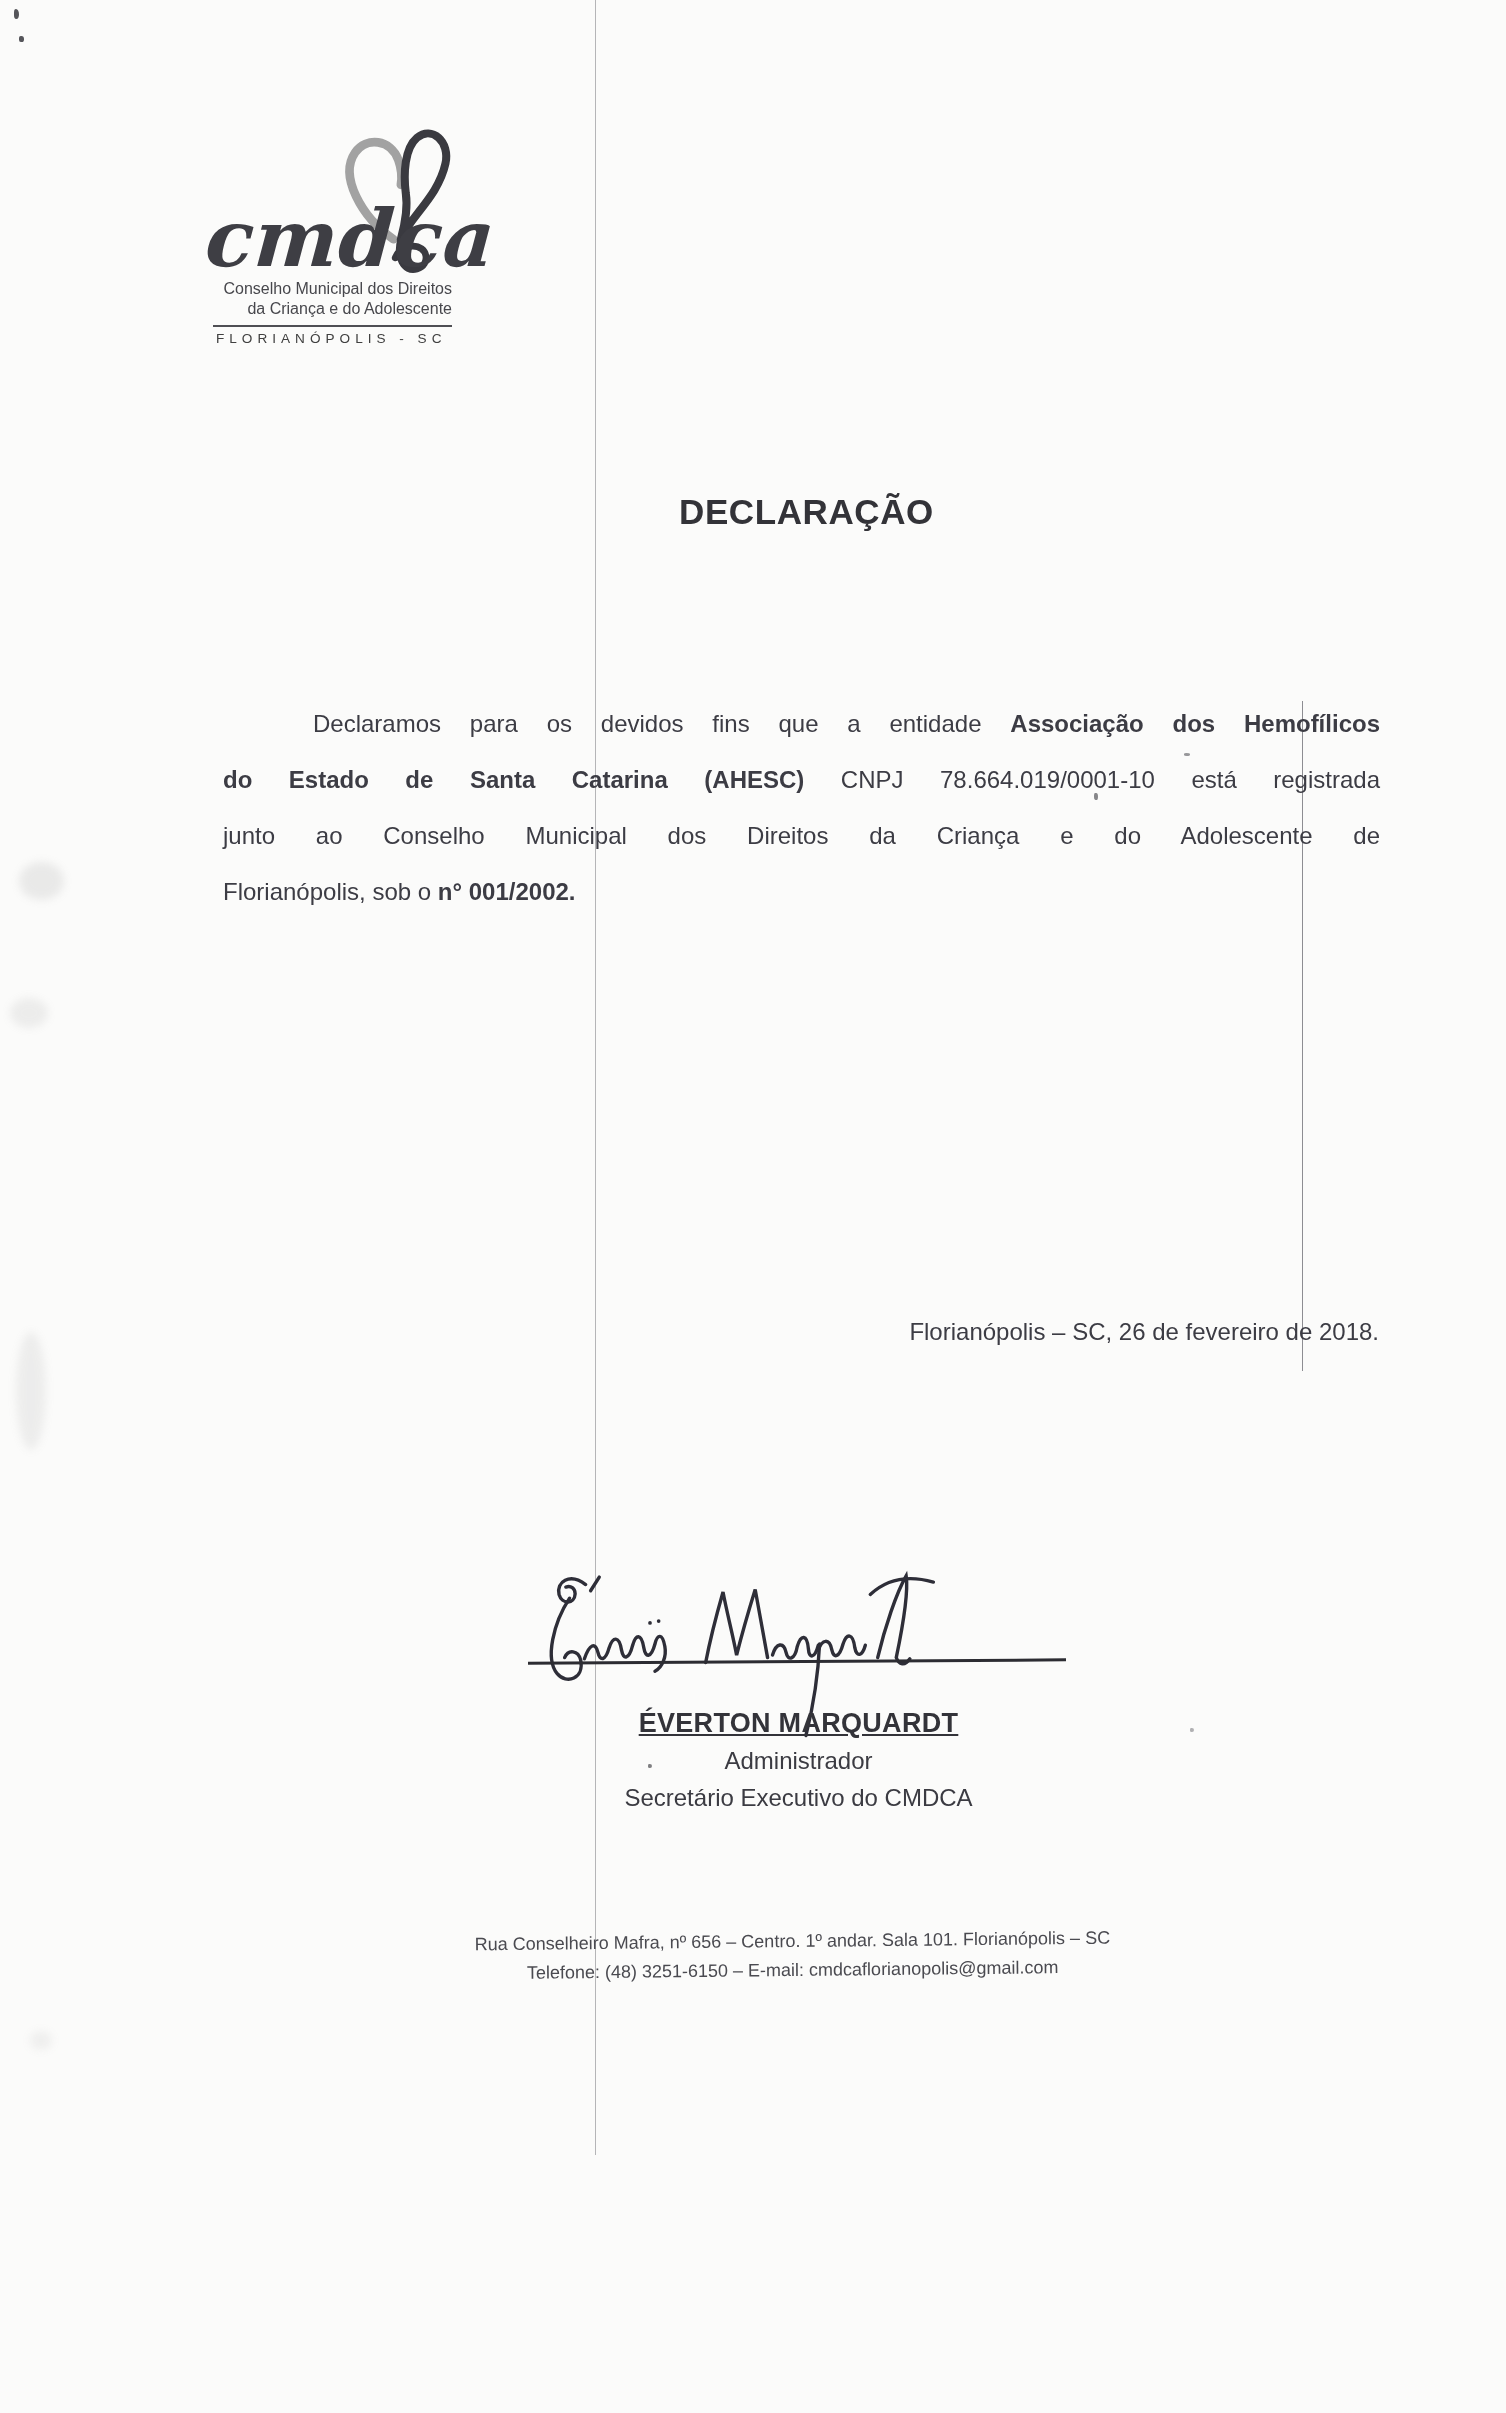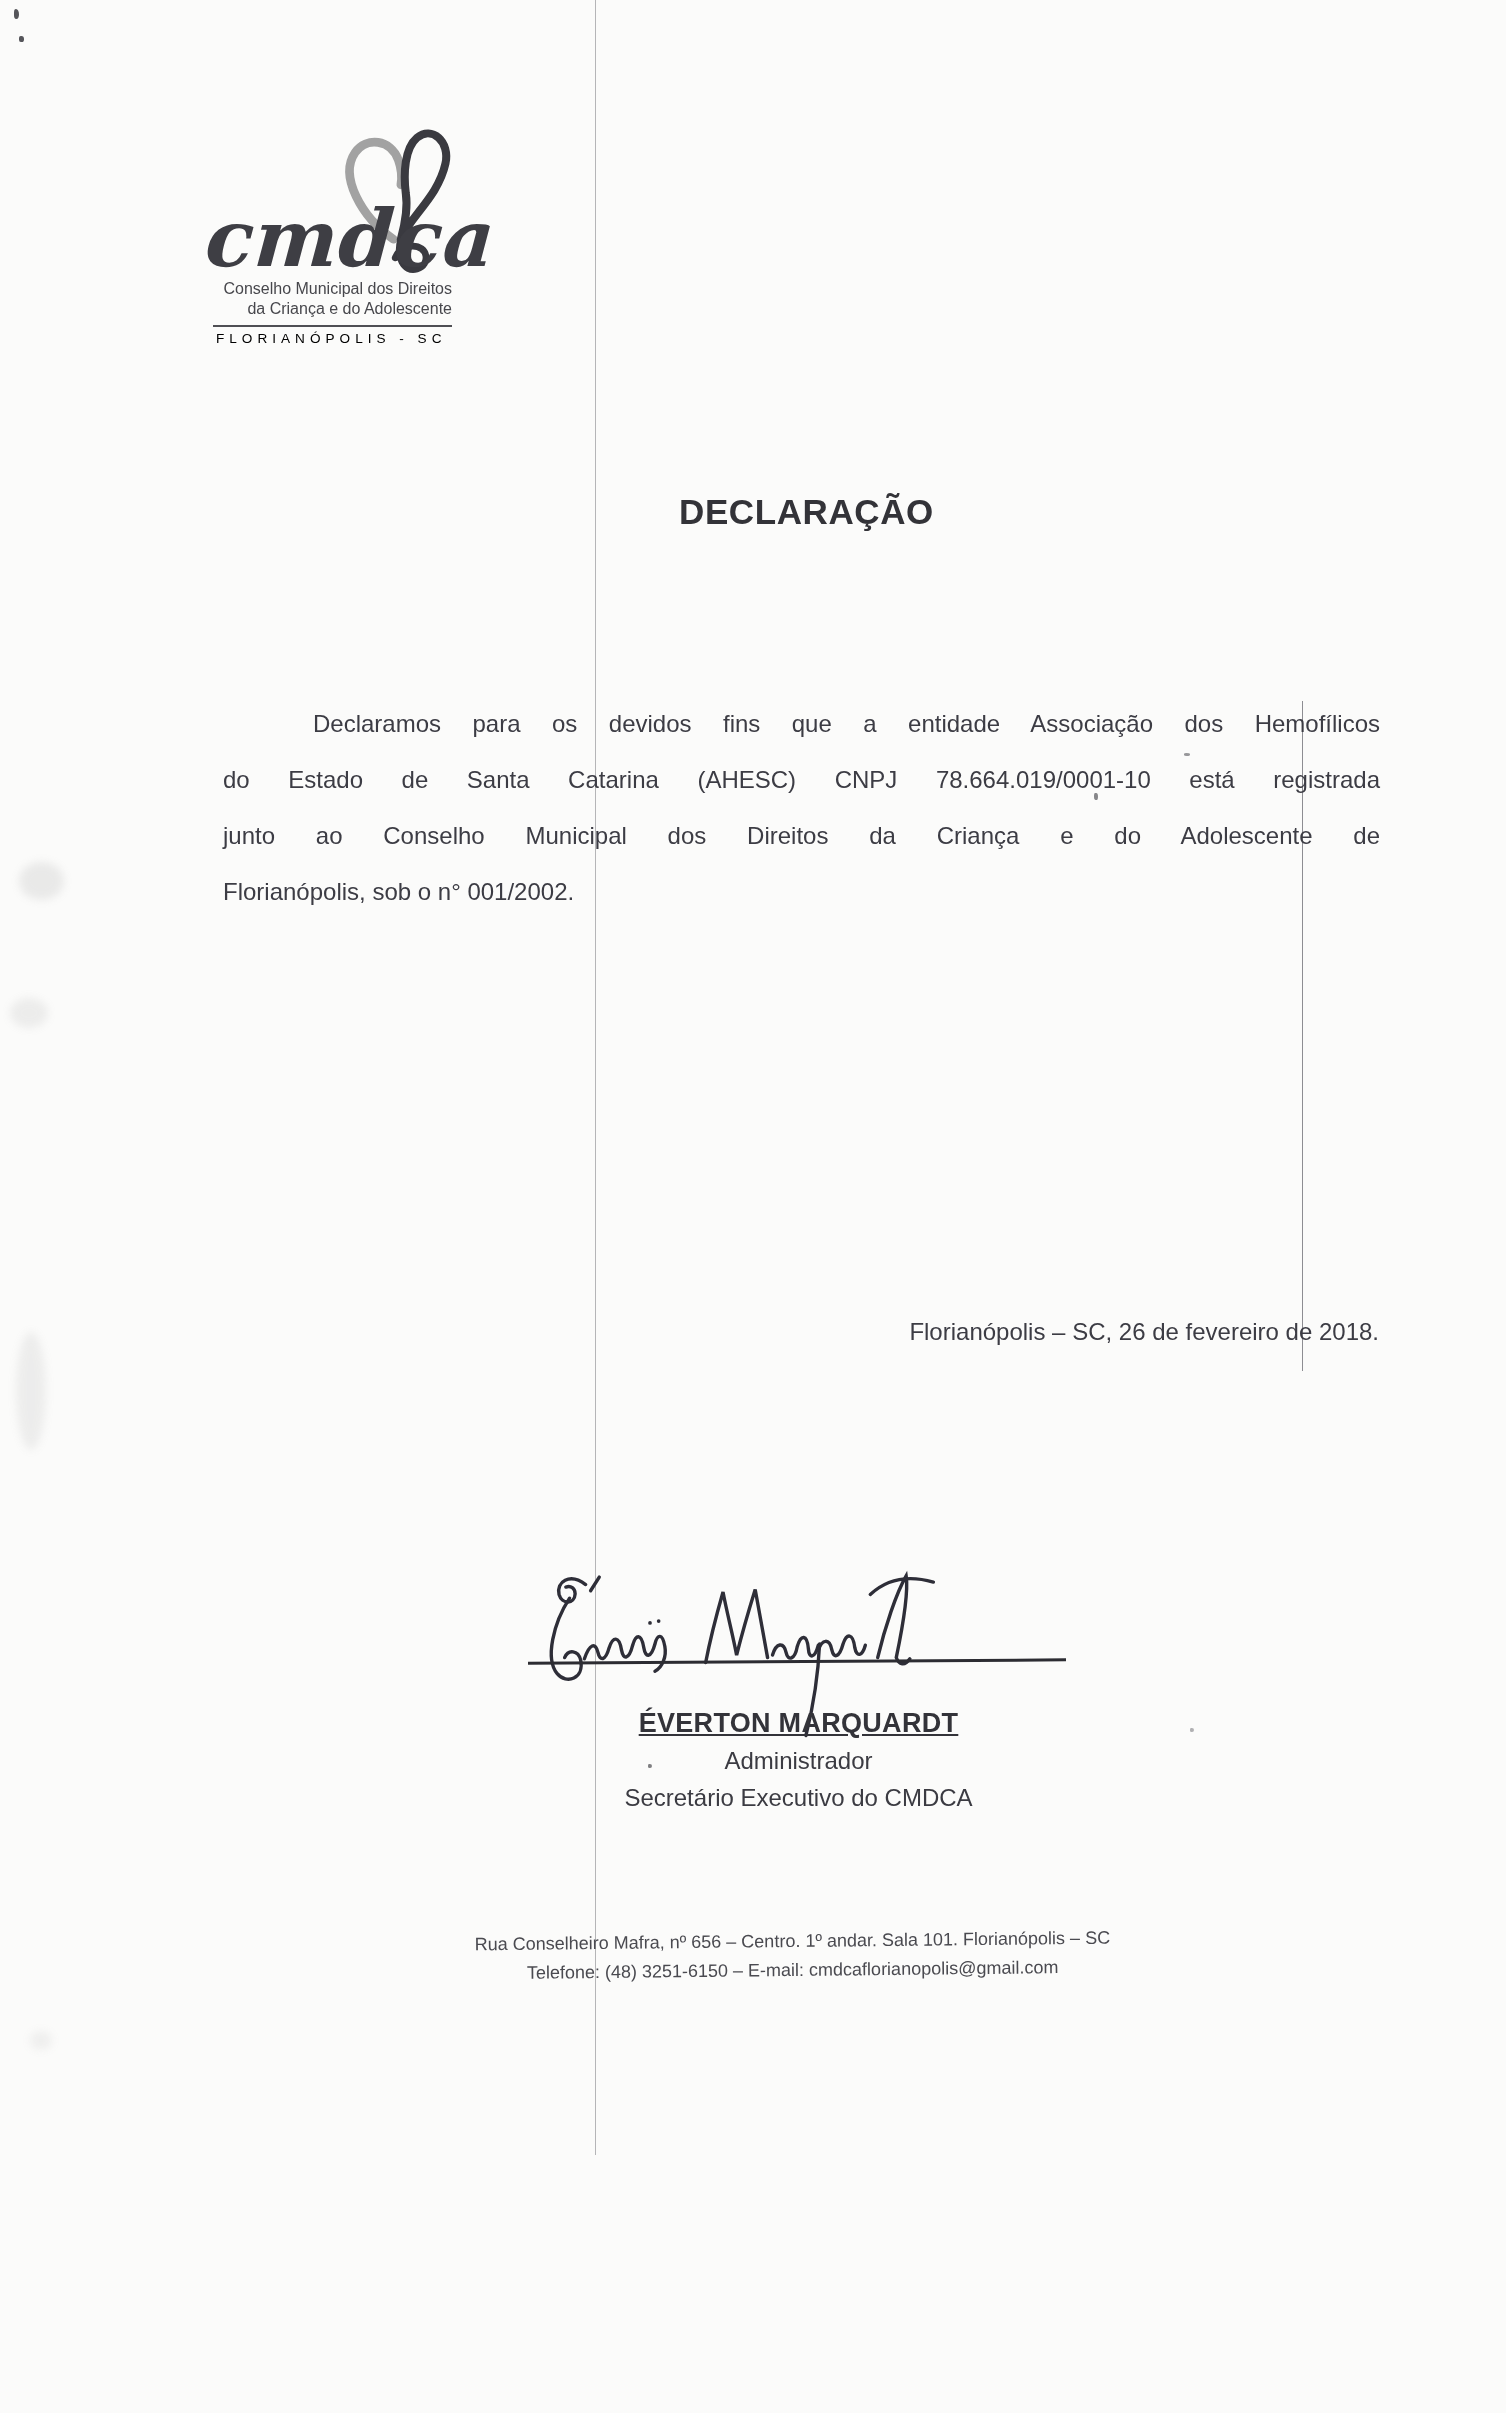"FLORIANÓPOLIS - SC" .logo-city { color: #000000 -> #404040 }
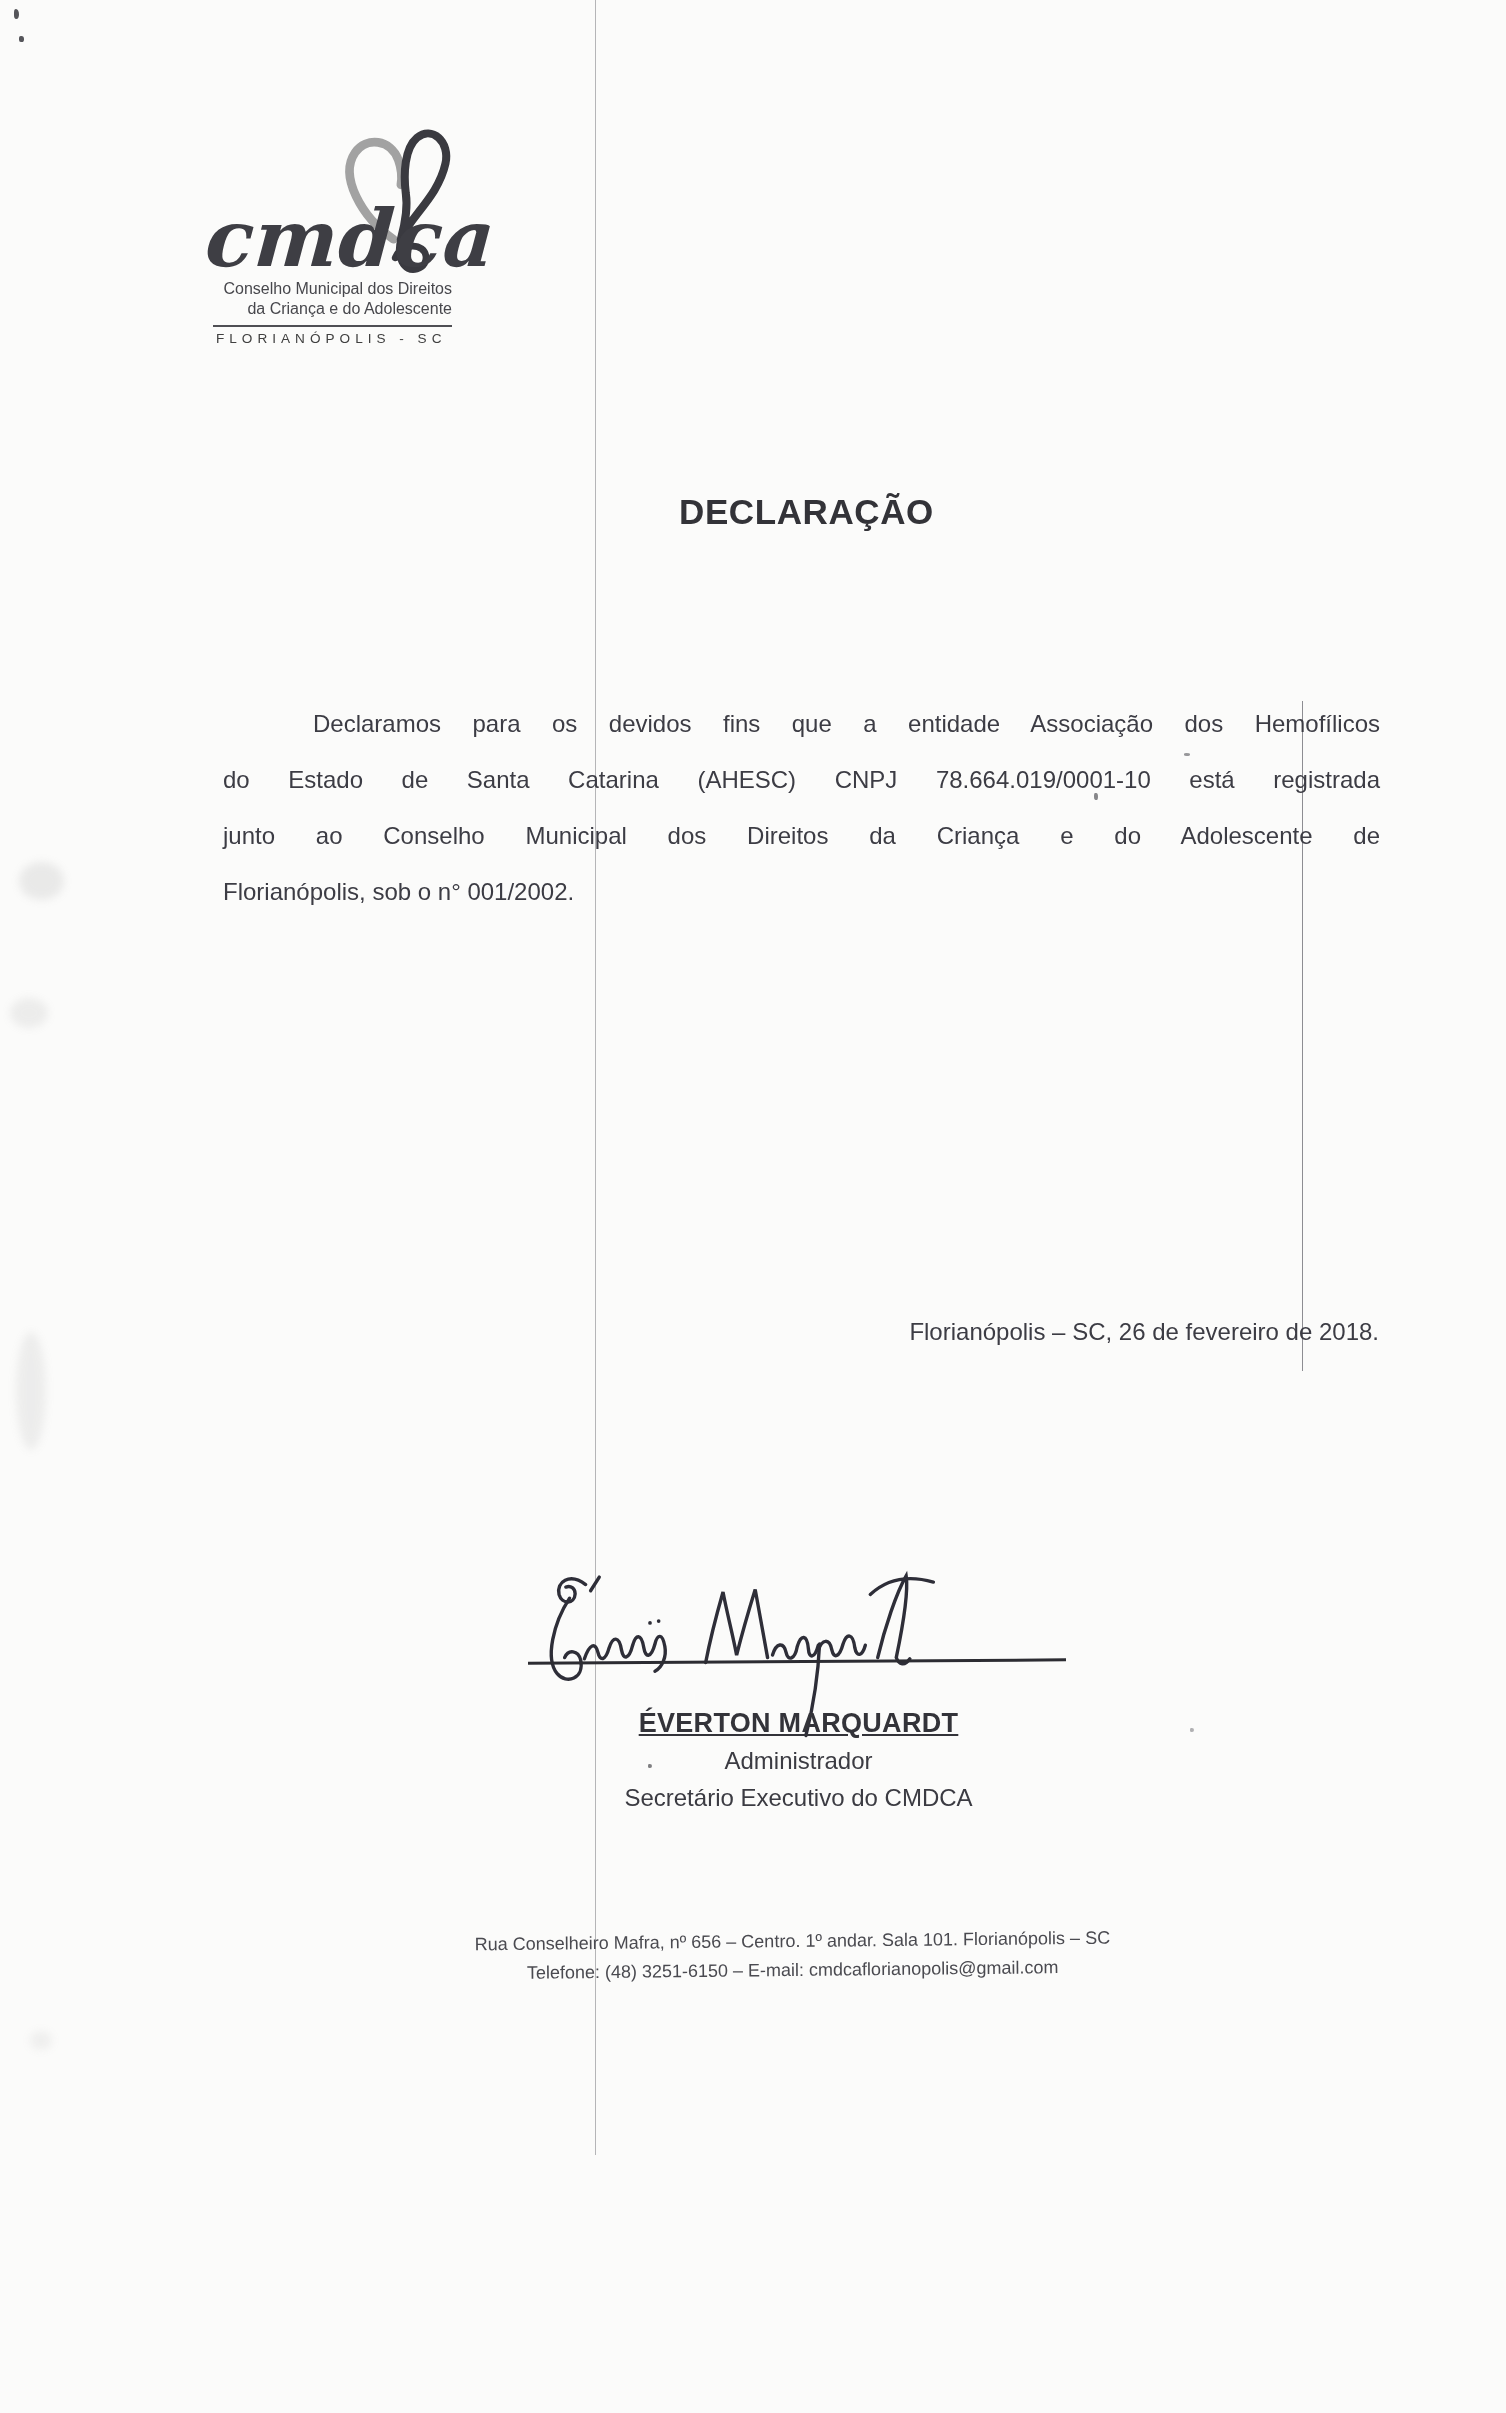"Associação dos Hemofílicos" .b { font-weight: normal -> bold }
